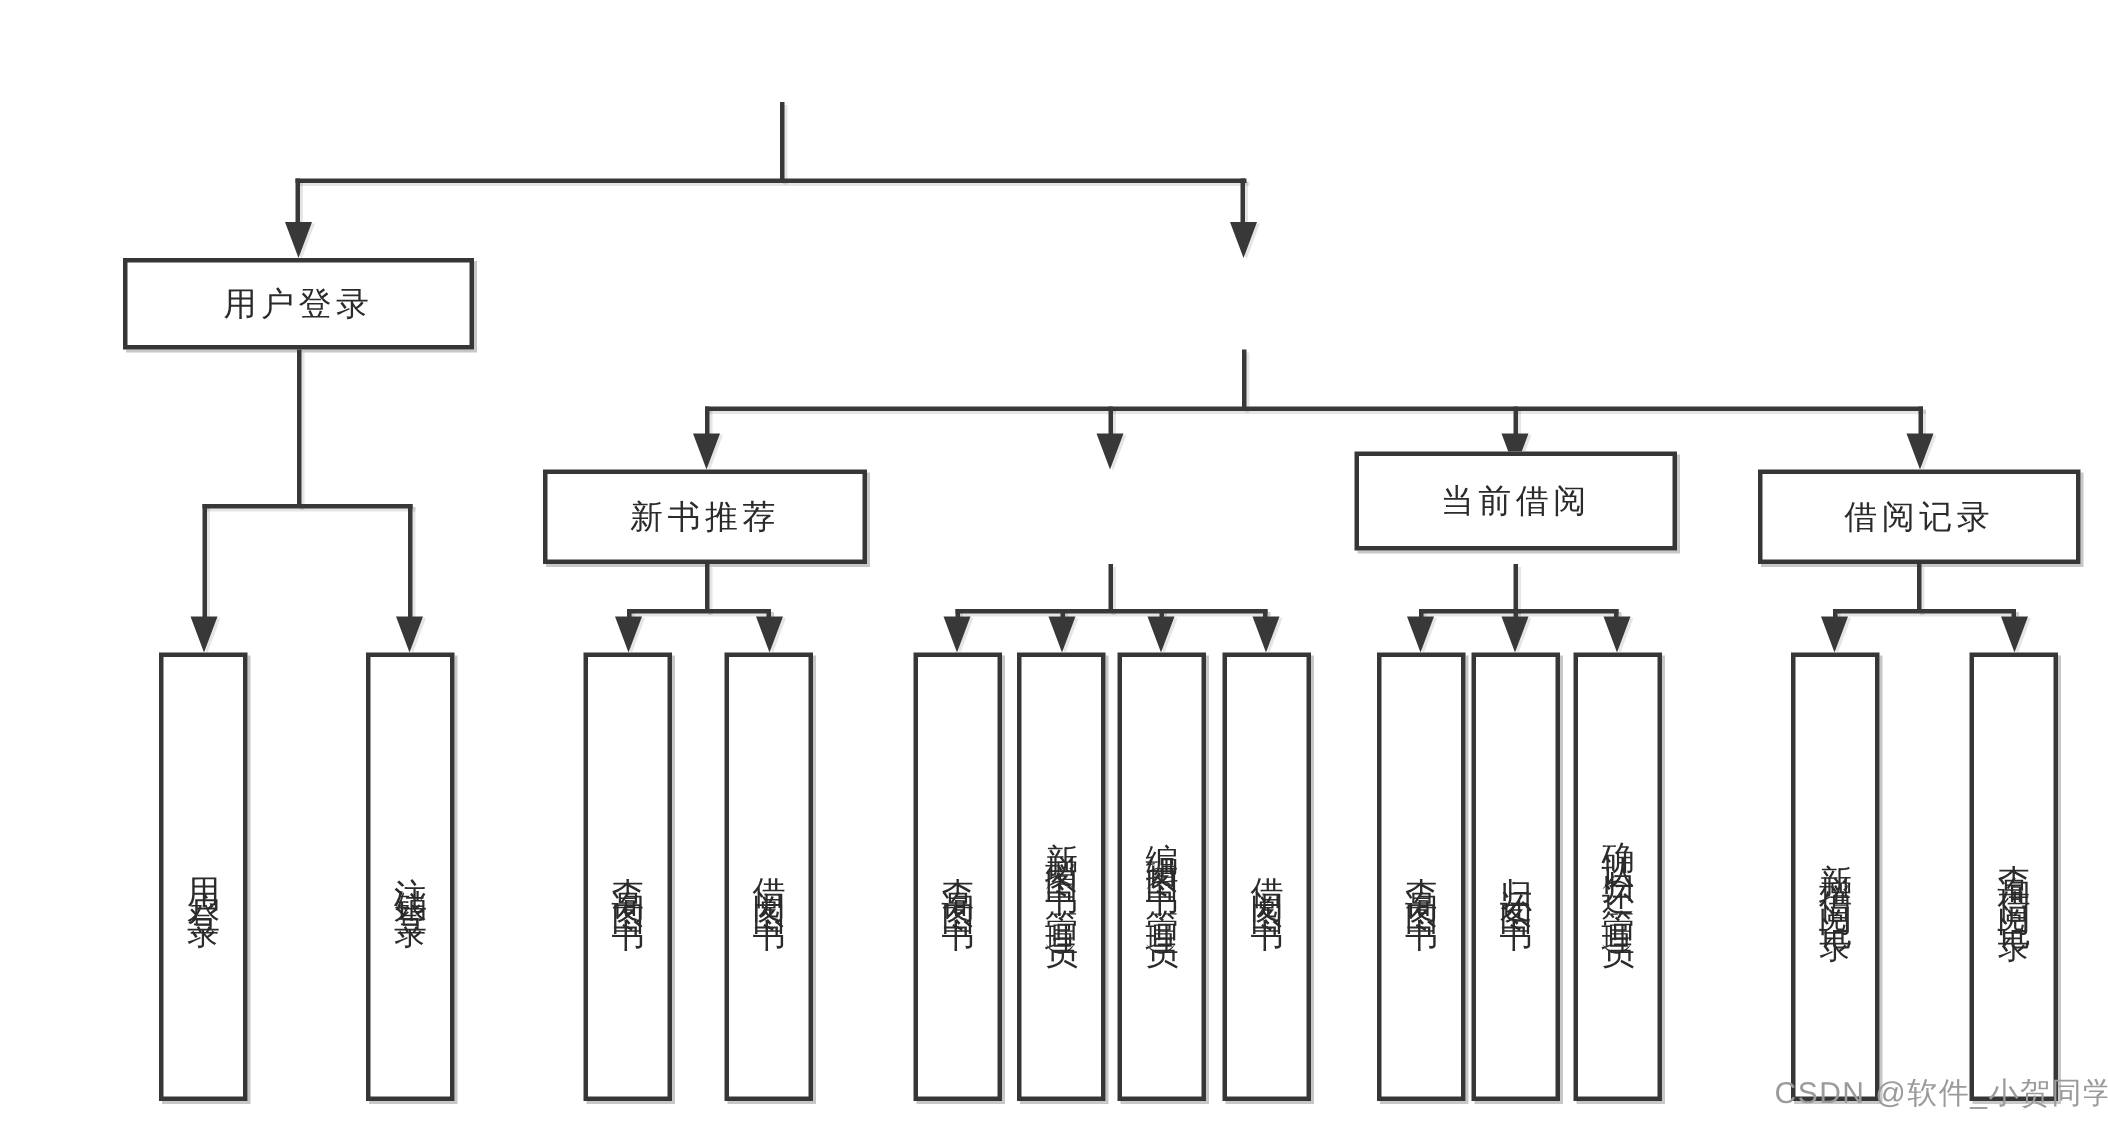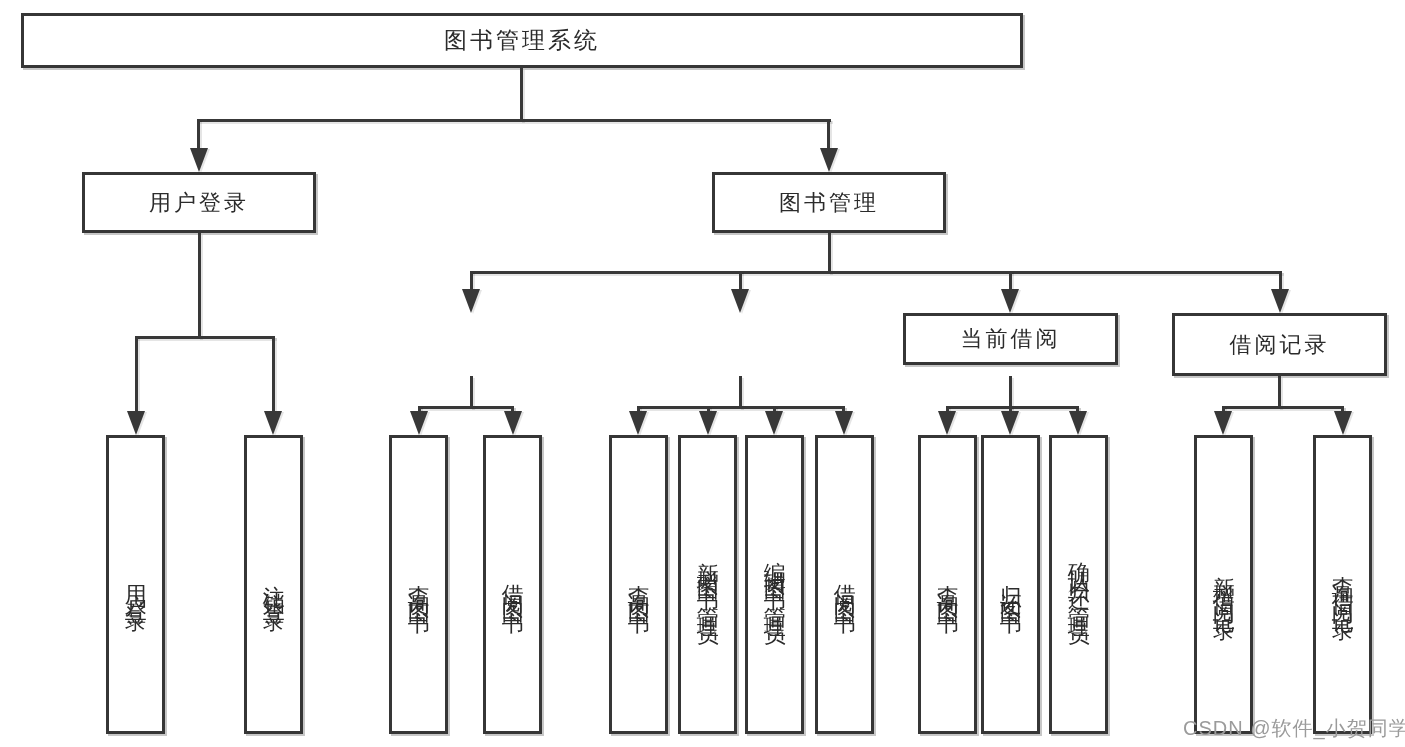"图书管理系统" div.box { html: <div> <span>图书管理系统</span> </div> -> none }
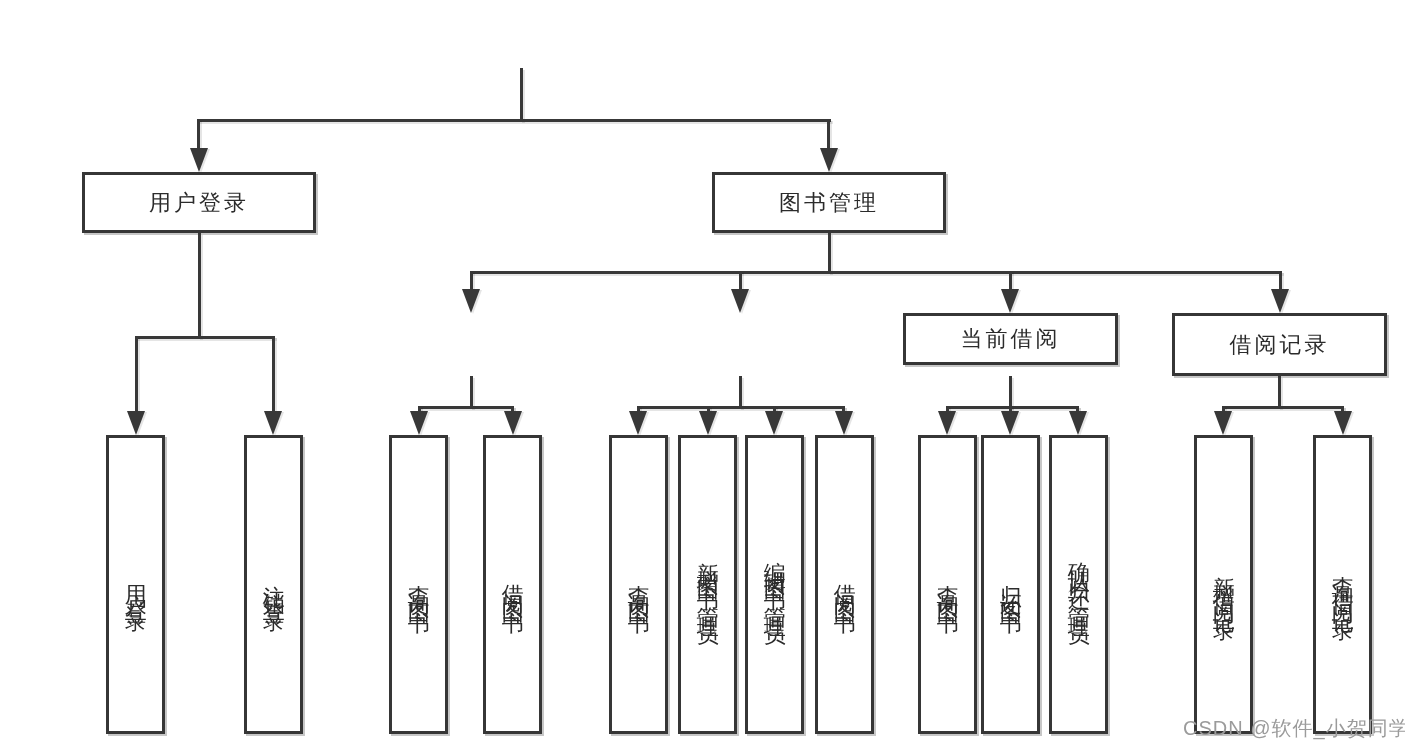"图书管理" div.box { html: <div> <span>图书管理</span> </div> -> none }
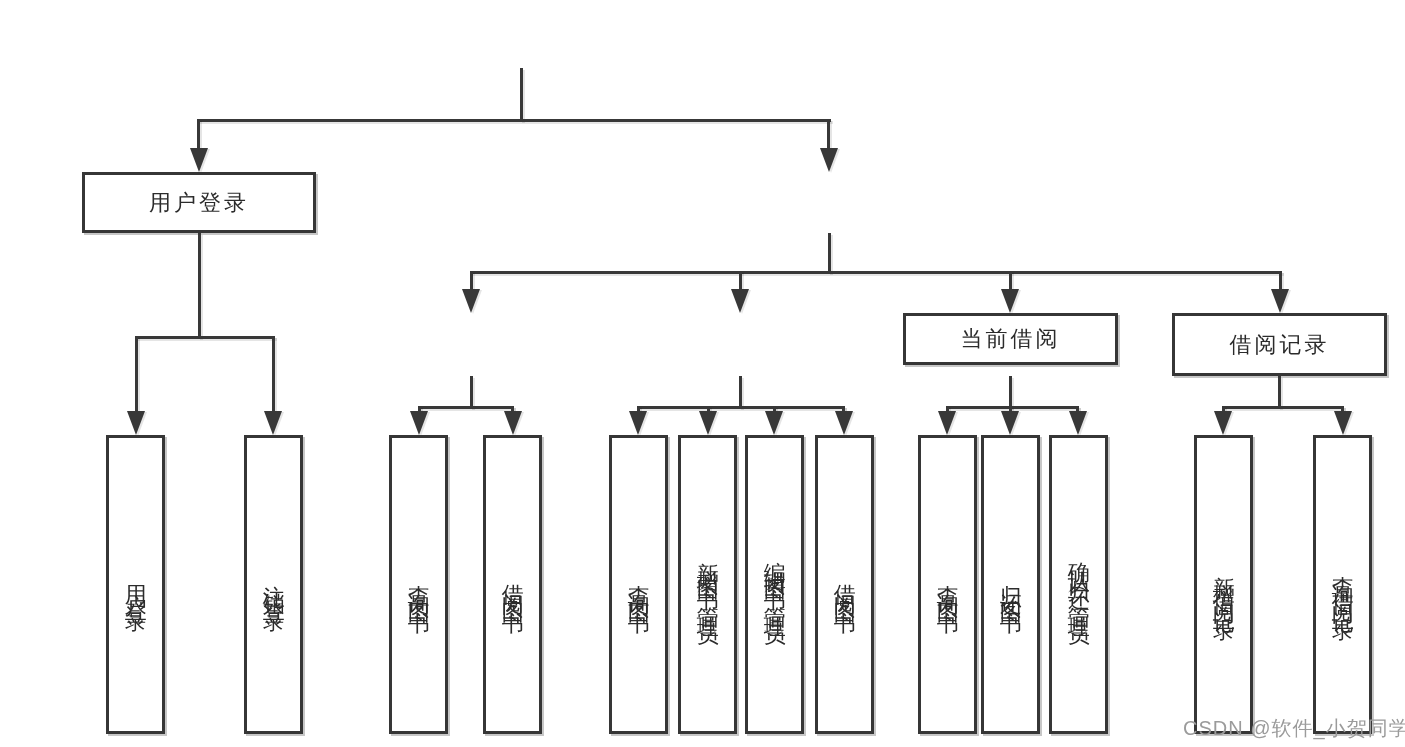"新书推荐" div.box { html: none -> <div> <span>新书推荐</span> </div> }
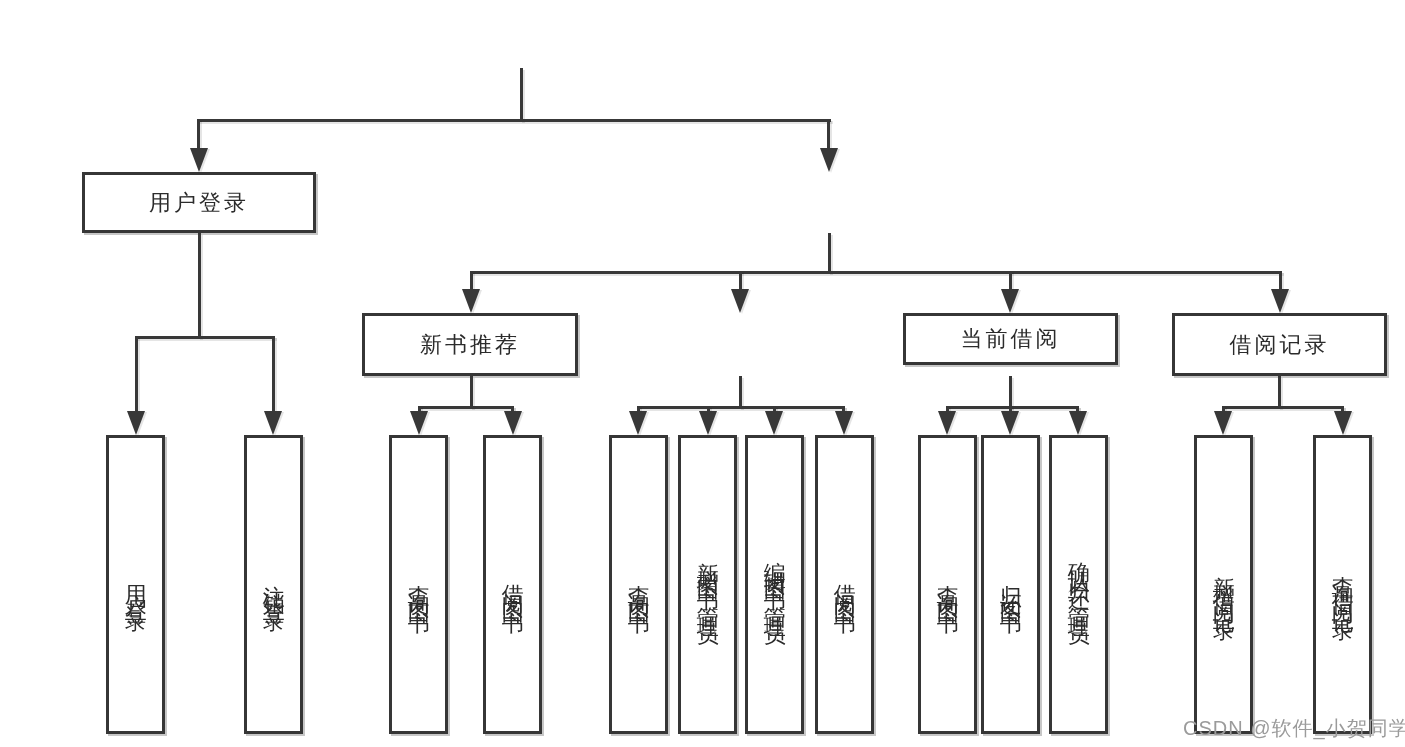"当前借阅" div.box { height: 52px -> 66px; top: 313px -> 301px }
